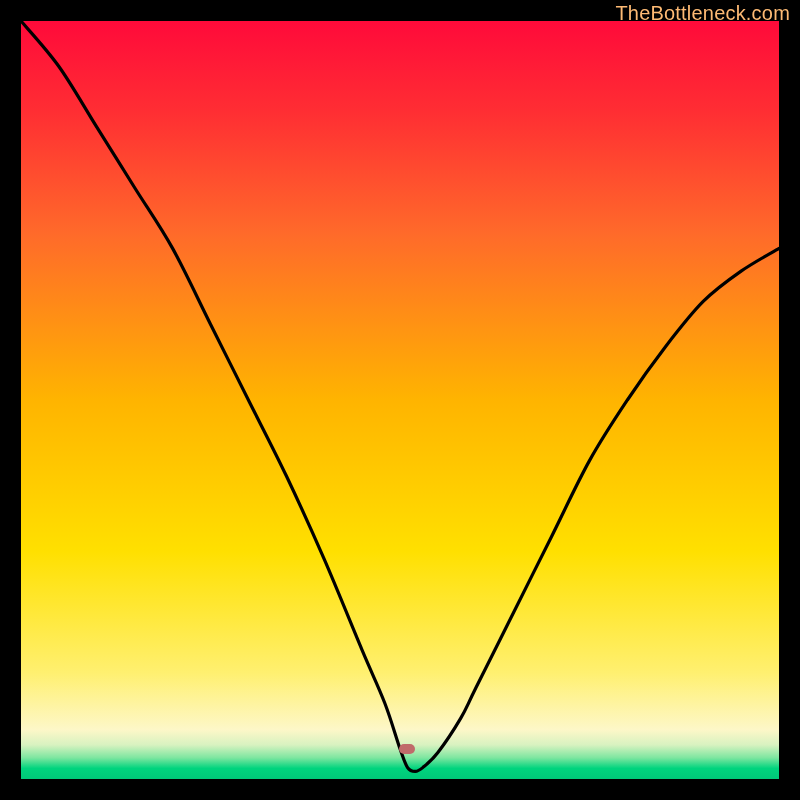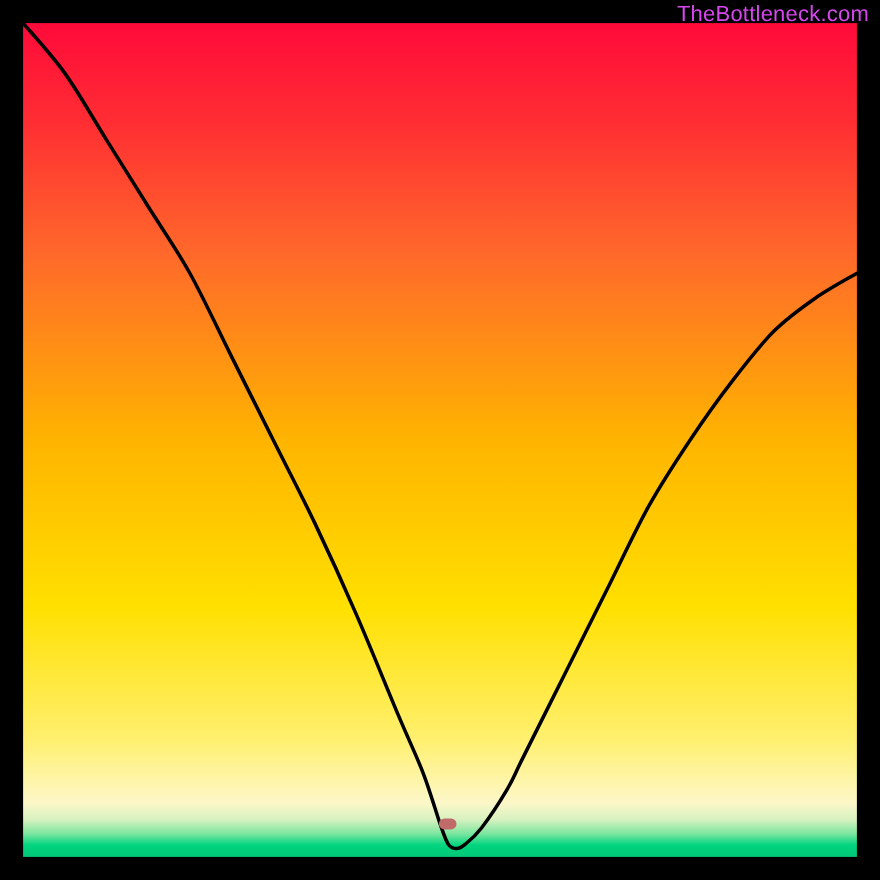"TheBottleneck.com" .watermark { color: #d946ef -> #fdba74 }
